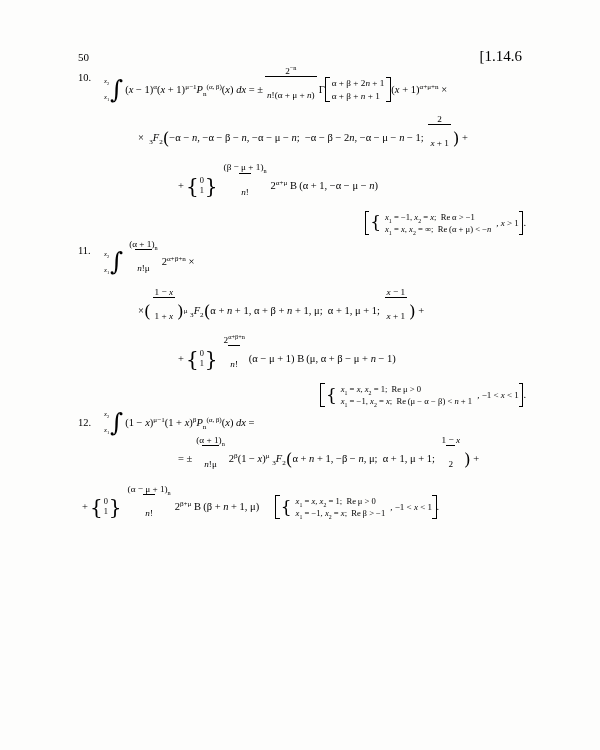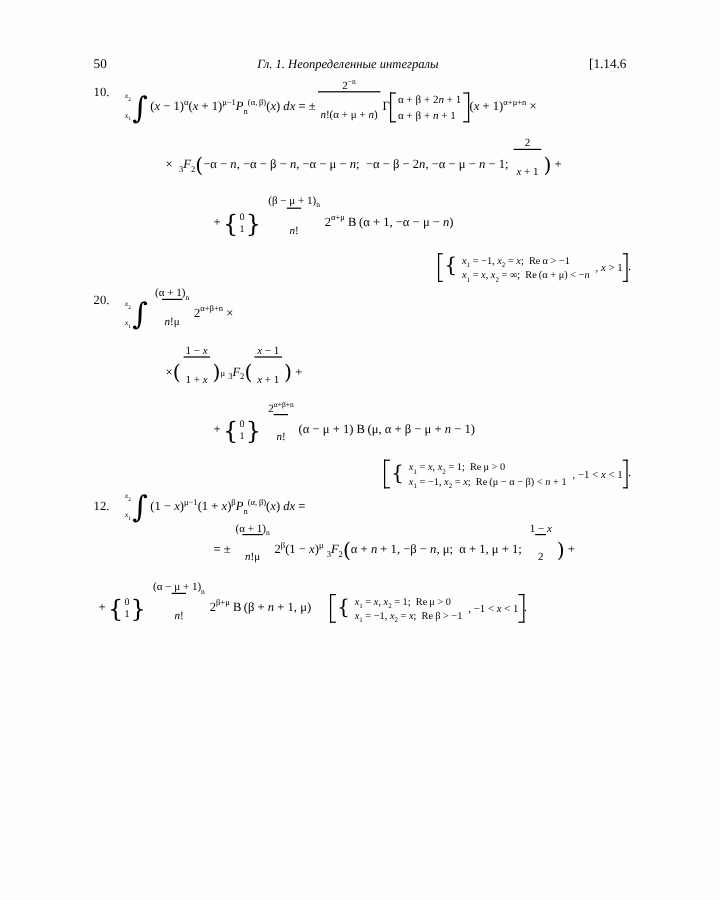"Гл. 1. Неопределенные интегралы" span.chapter { html: <span>Гл. 1. Неопределенные интегралы</span> -> none }
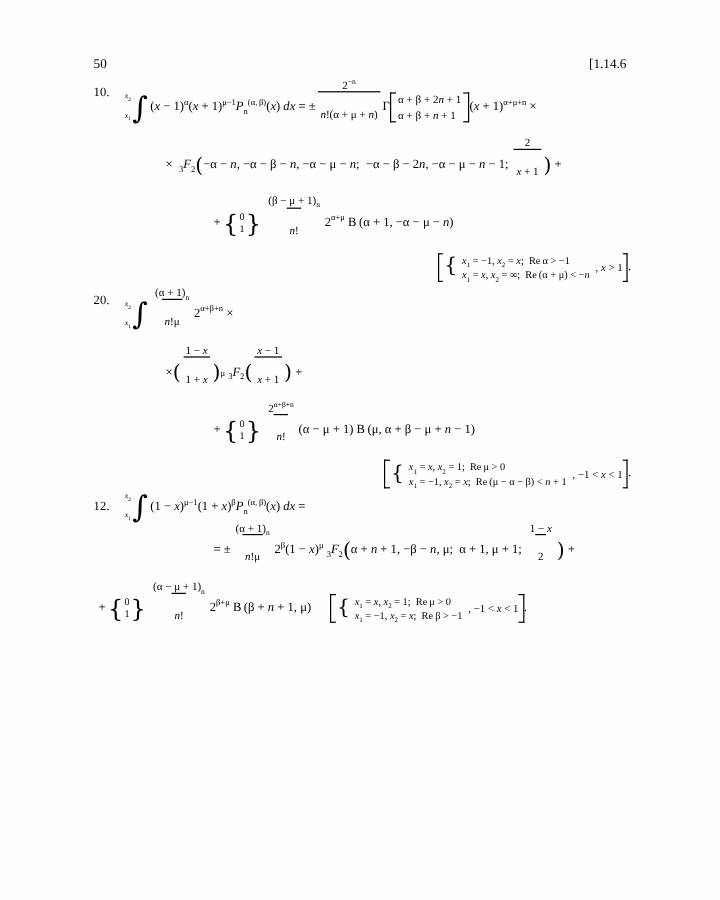"[1.14.6" .header .secno { font-size: 11px -> 15px }
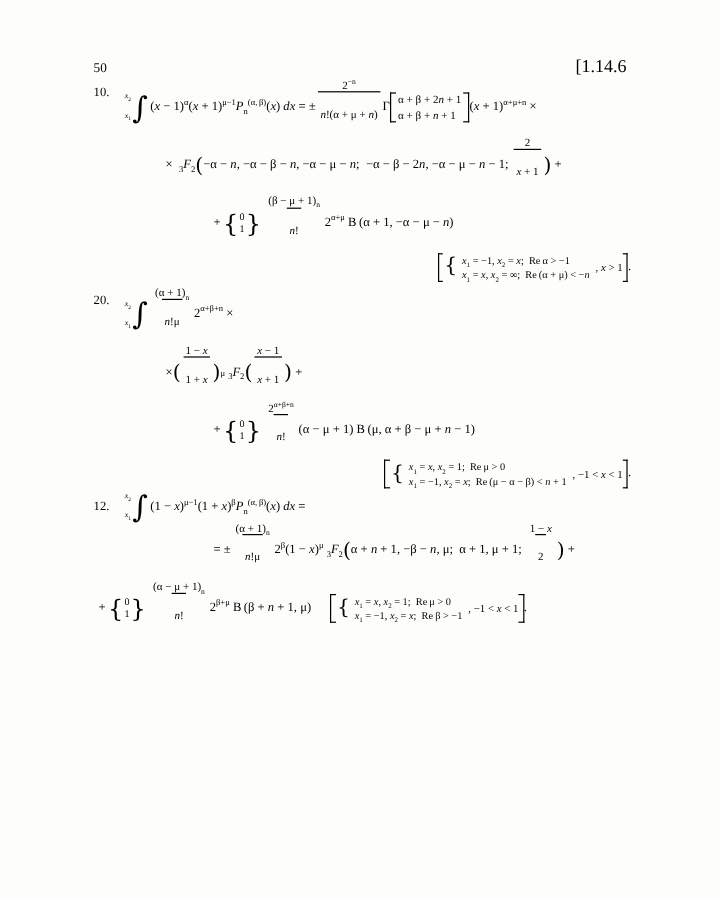"20." span.item-number { text: 20 -> 11 }
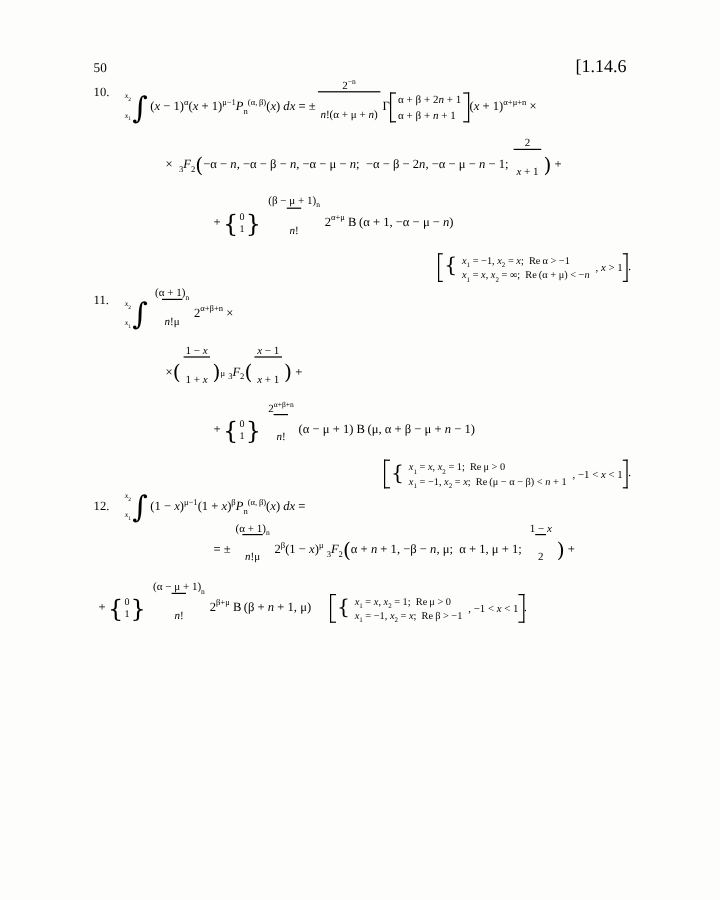"α + n + 1, α" span { html: none -> <span>α + <i>n</i> + 1, α + β + <i>n</i> + 1, μ;&nbsp; α + 1, μ + 1;&nbsp;</span> }
